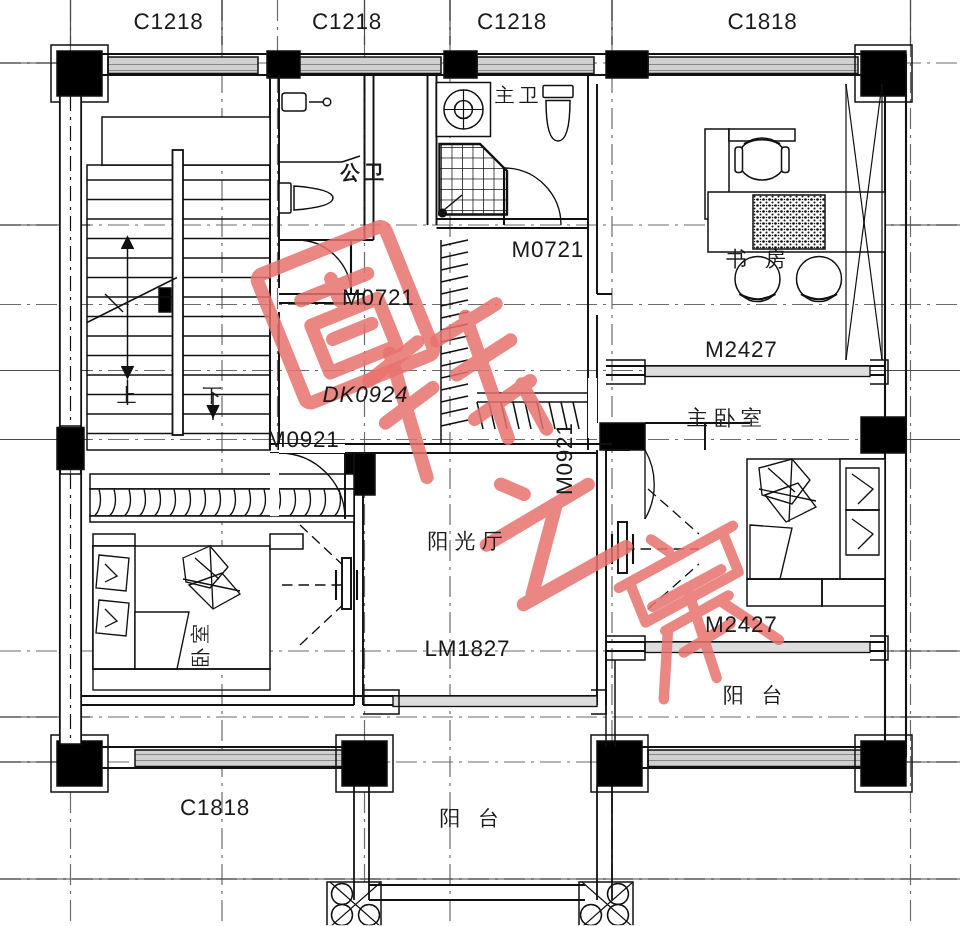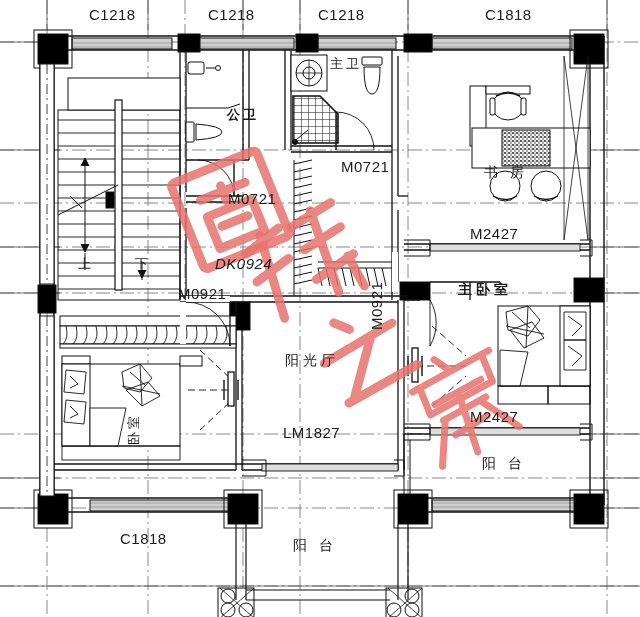"主卧室" div.lbl { font-weight: bold -> none; top: 281px -> 270px }
